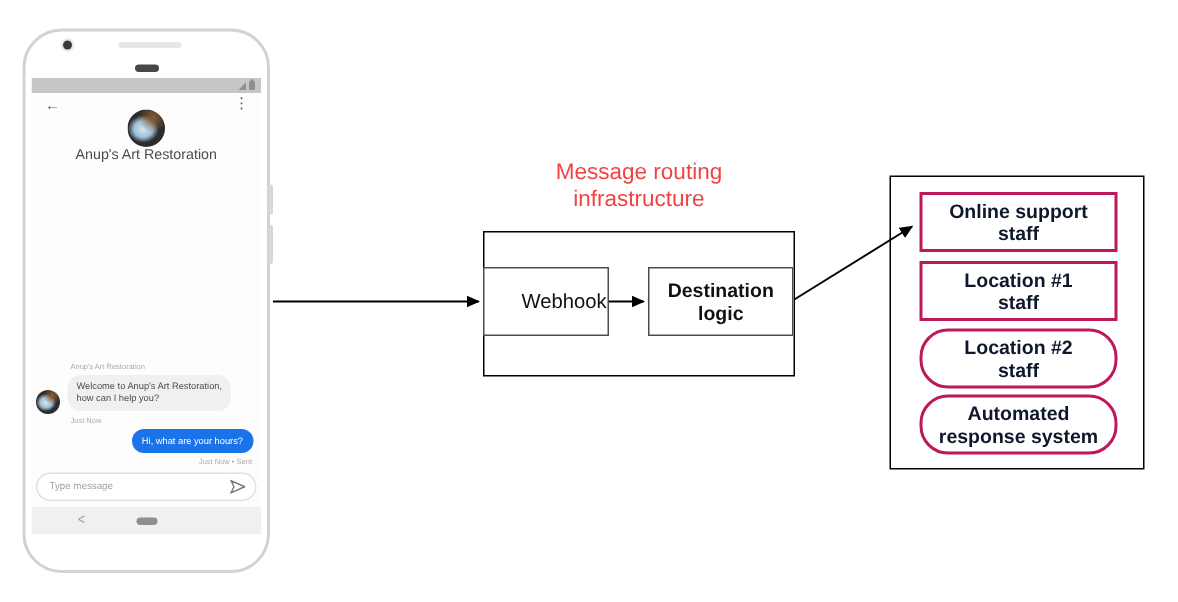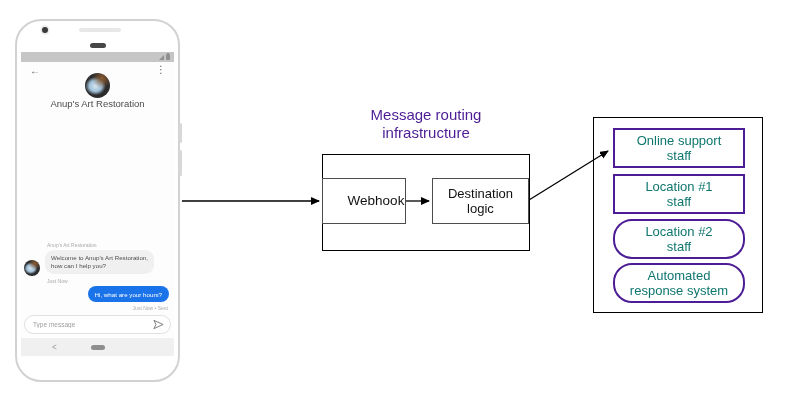"Message routing" .dg-label { color: #4c1d95 -> #ef4444 }
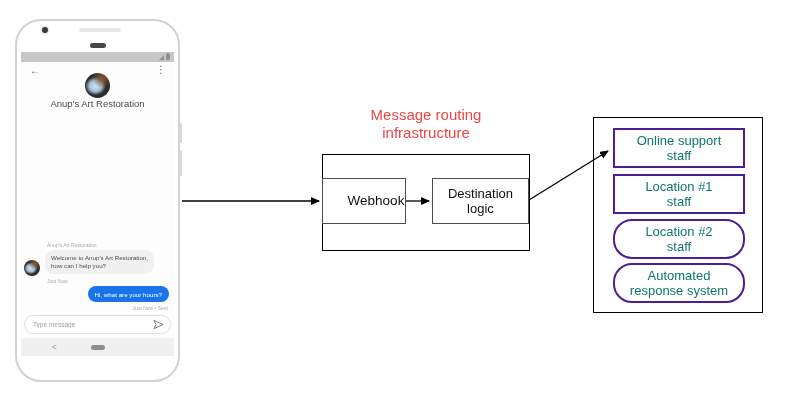"Online support" .brand-item { border: 2px solid #4c1d95 -> 2px solid #be185d; color: #0f766e -> #0f172a; font-weight: none -> bold }
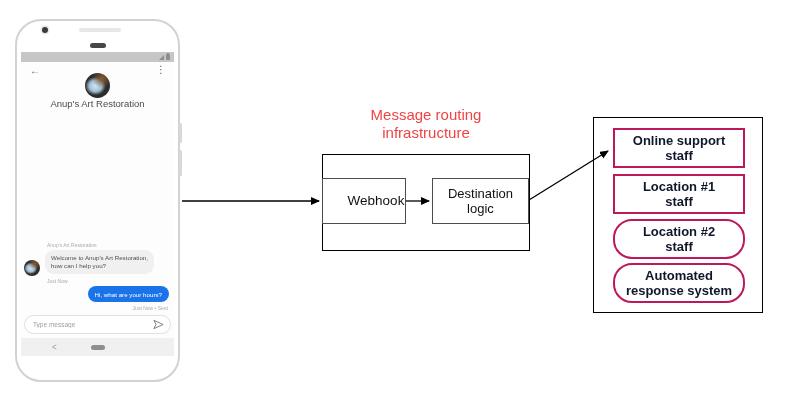"Destination" .box-destination { font-weight: none -> bold }
